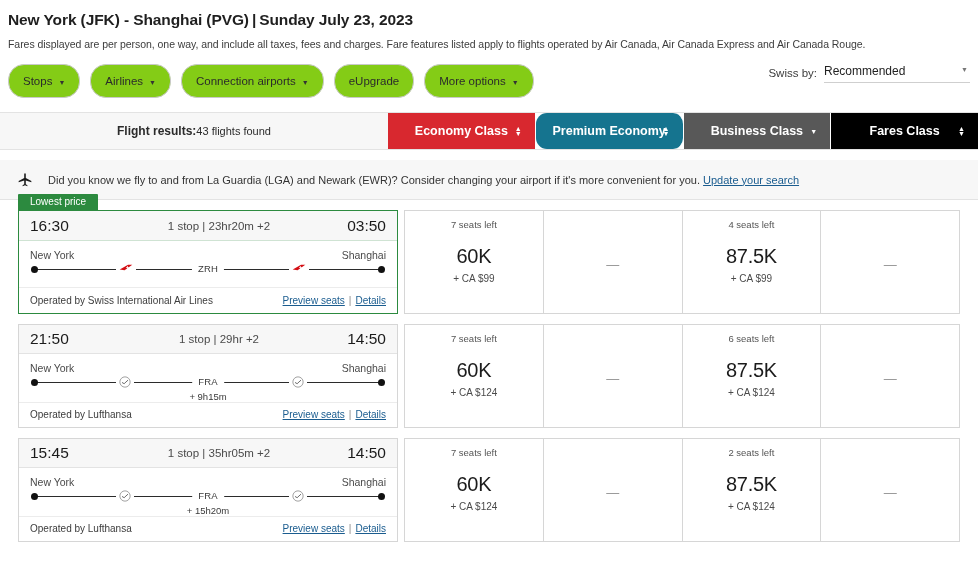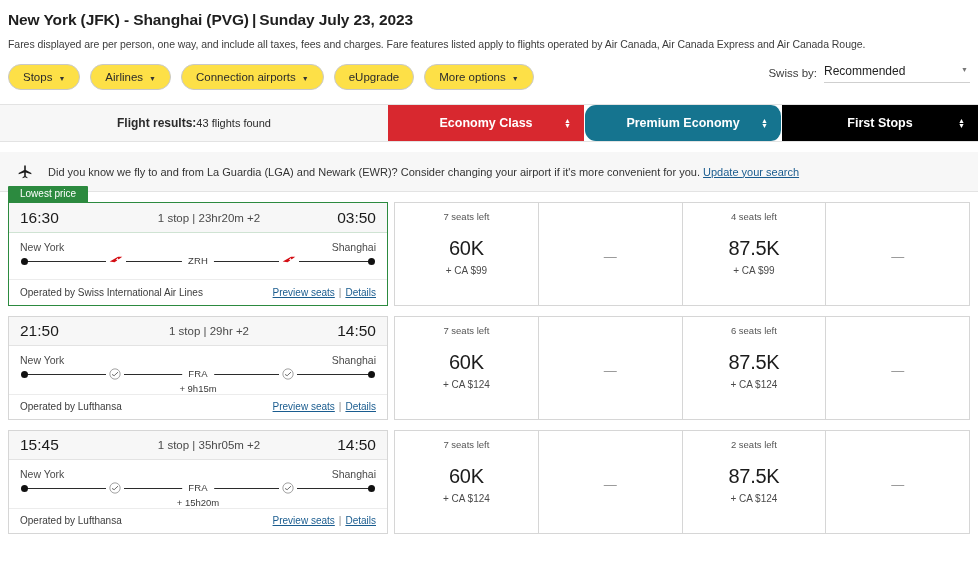"Stops" .filter-pill { background: #fde047 -> #84cc16; padding: 8px 14px -> 16px 14px }
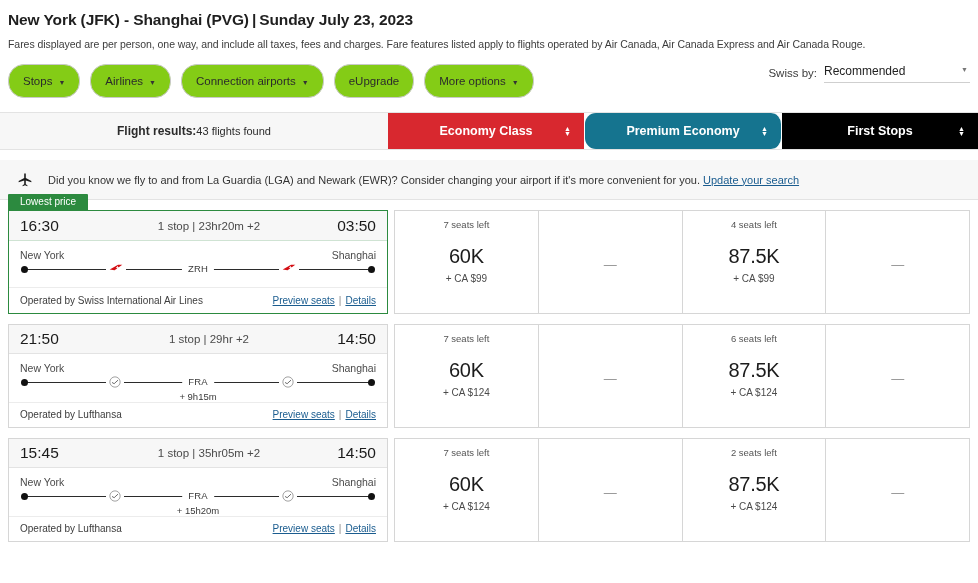"Business Class" div.cabin-tab { html: none -> <div> <span>Business Class</span> <span>▼</span> </div> }
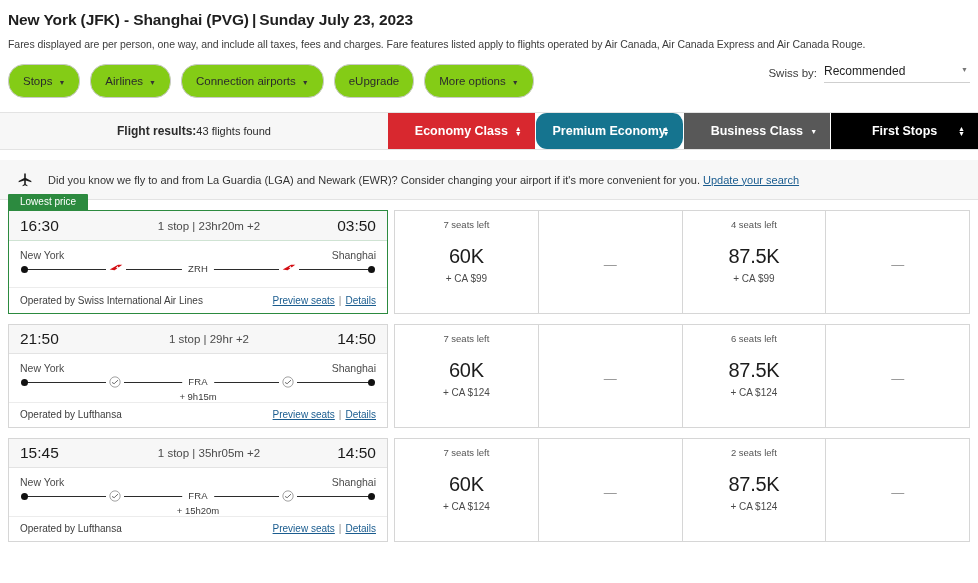"First Stops" span { text: First Stops -> Fares Class }
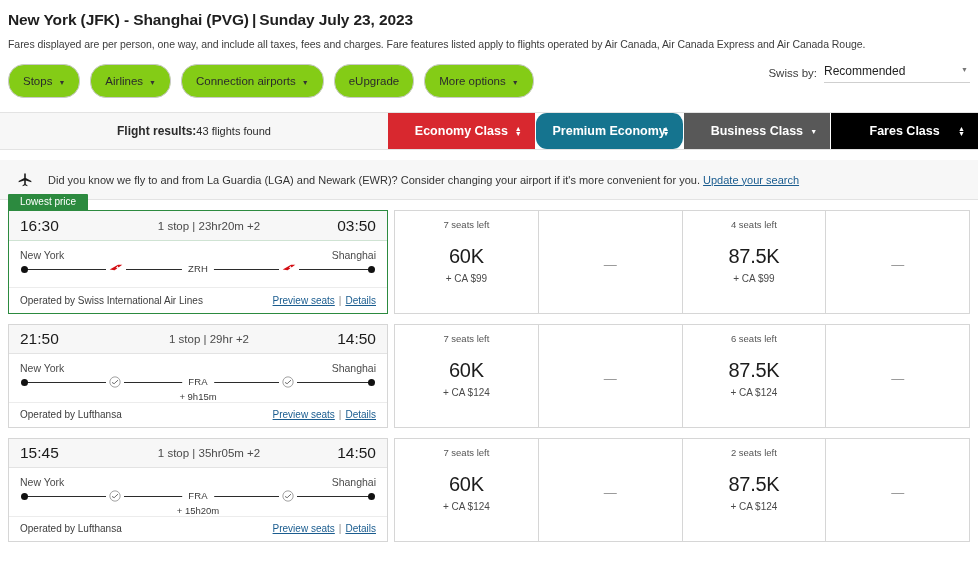"Lowest price" .results { padding: 0 8px -> 0 18px }
